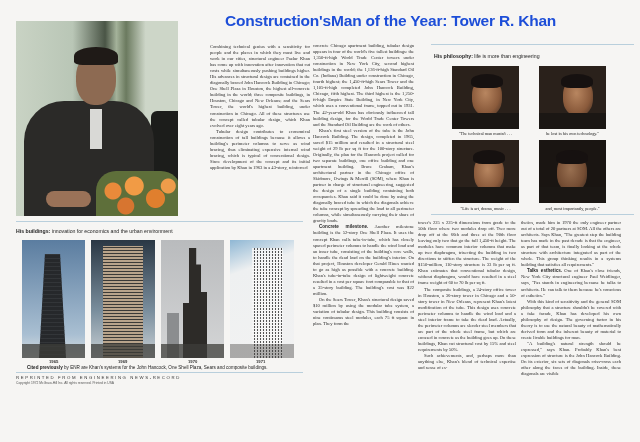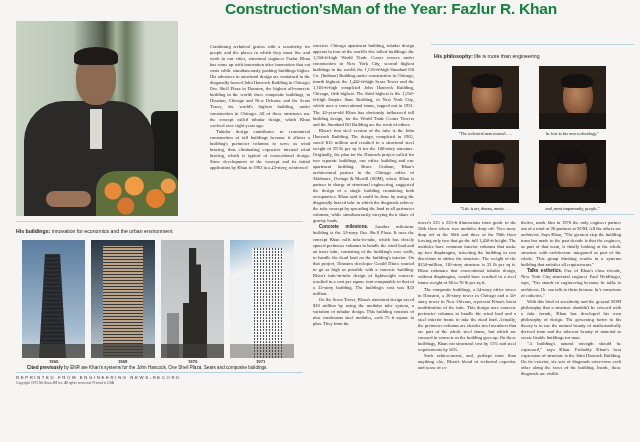"Construction's" .title-left, .title-right { color: #15803d -> #1d4ed8; top: 0 -> 12px }
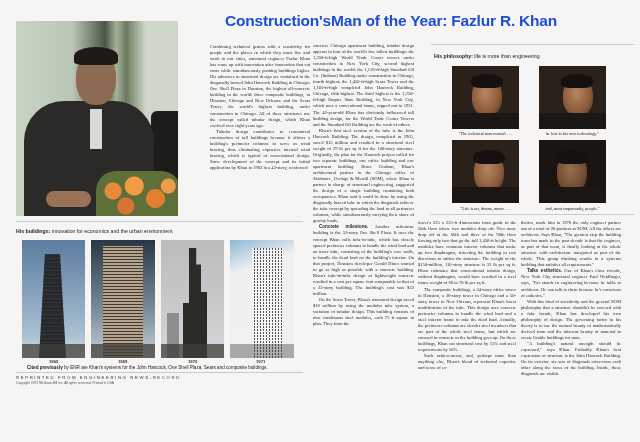"Man of the Year: Fazlur" div.title-right { text: Fazlur -> Tower }
